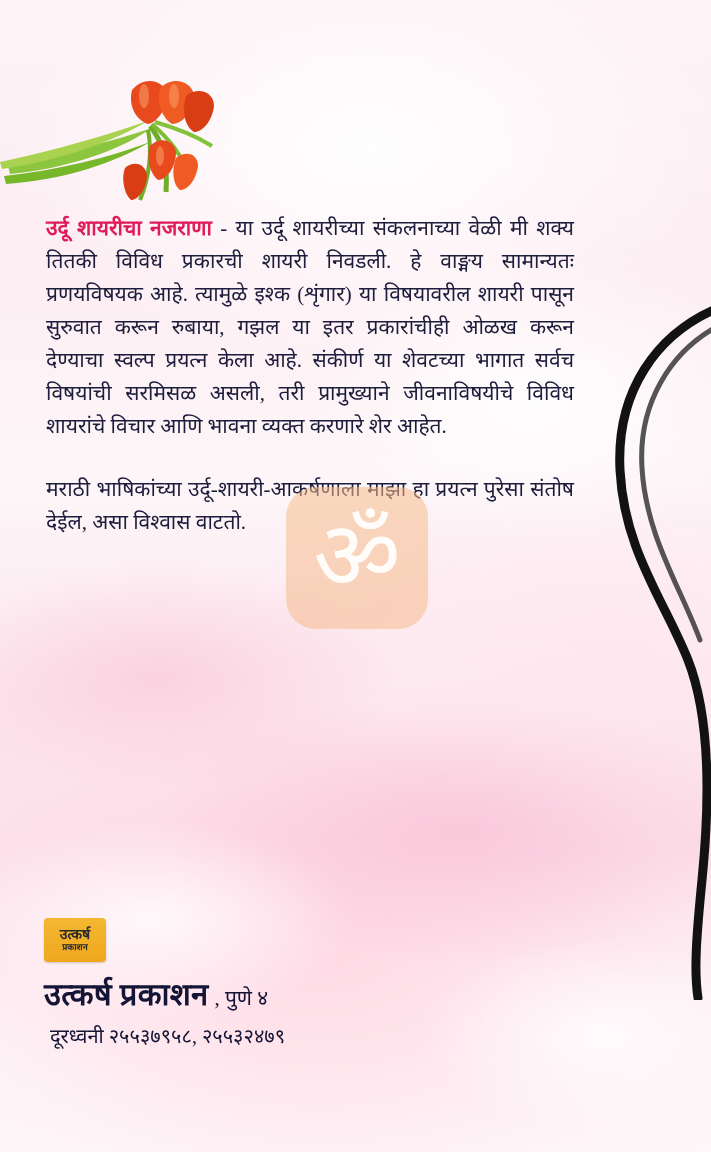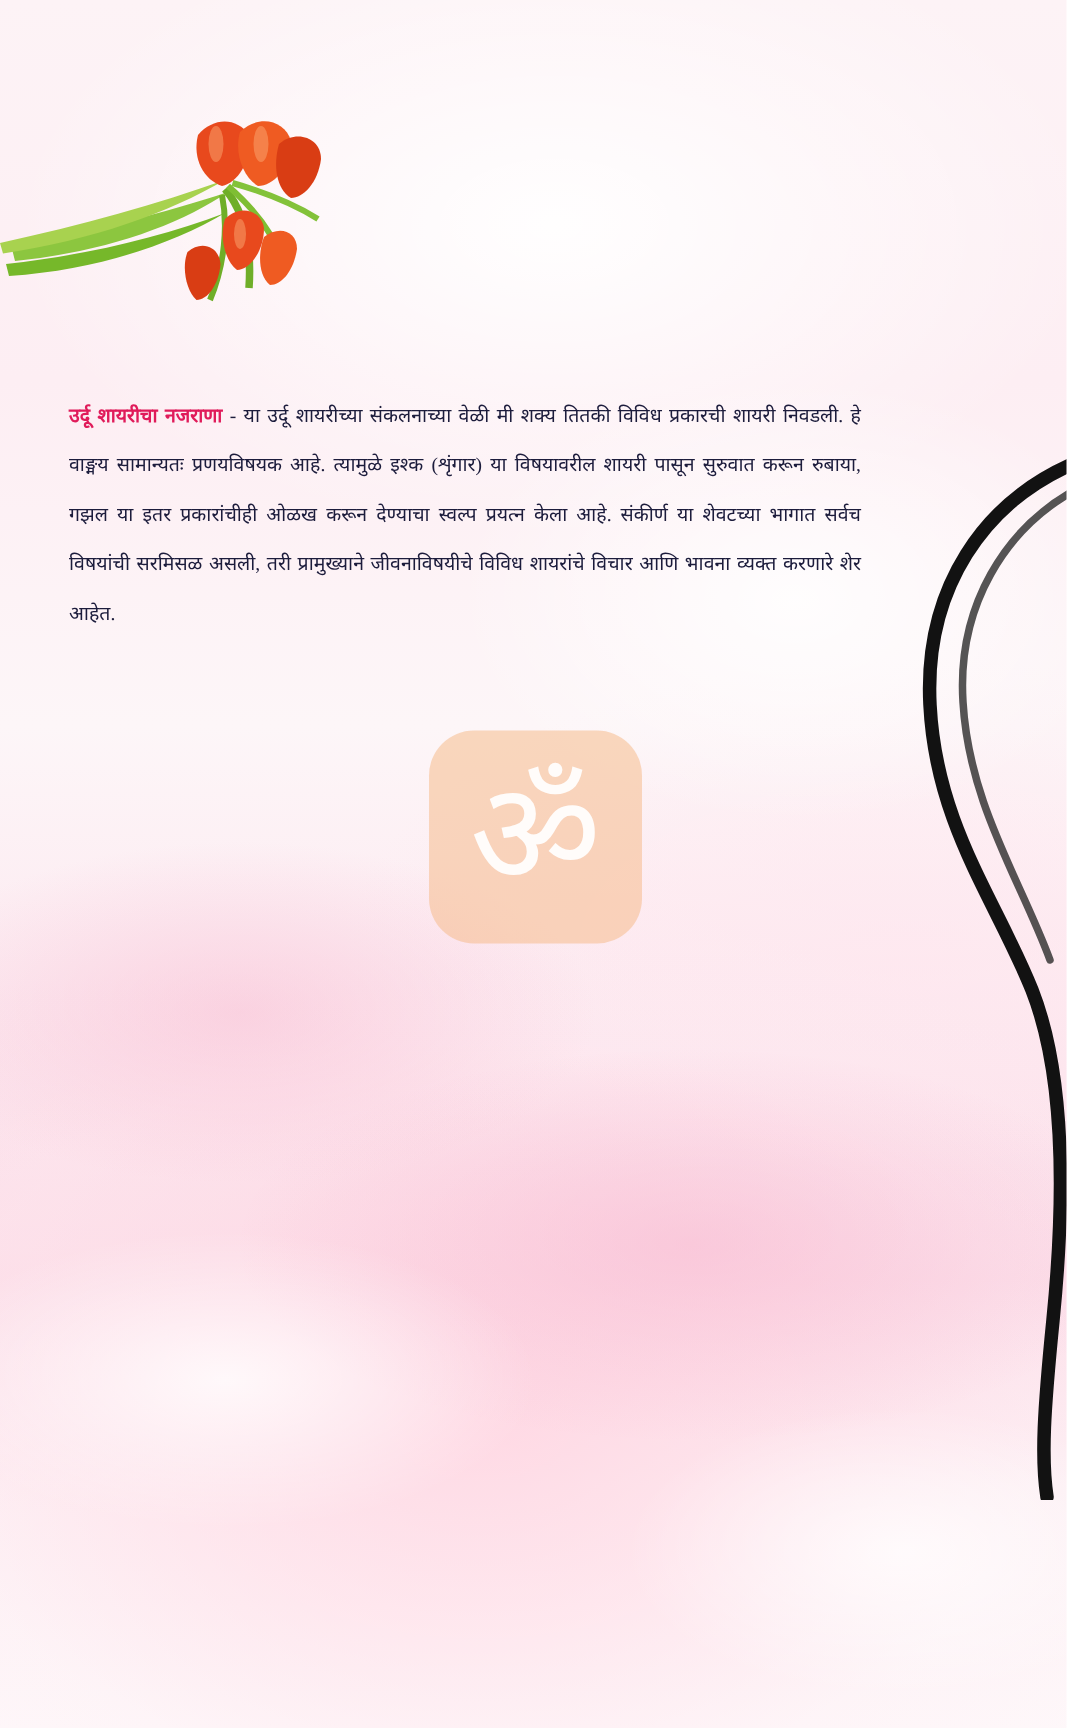"उर्दू शायरीचा नजराणा - या" .text-block { font-size: 13px -> 21px; margin-top: 48px -> none }
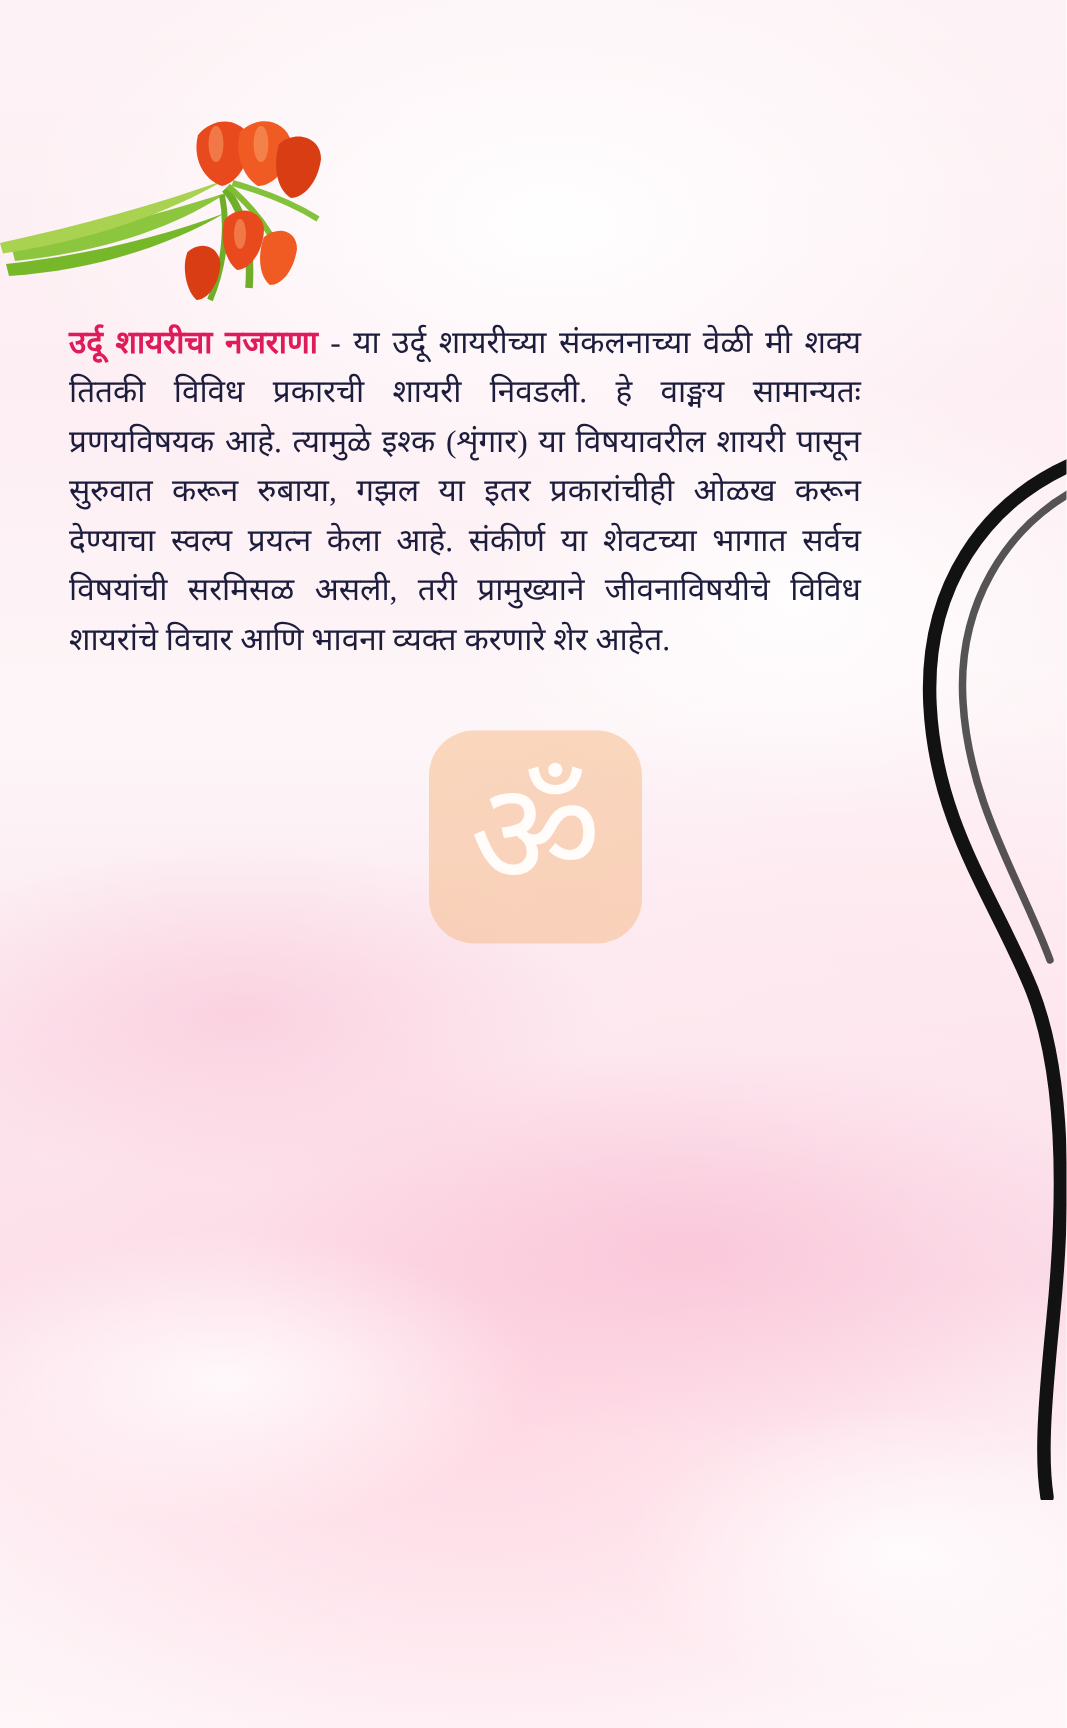"मराठी भाषिकांच्या उर्दू-शायरी-आकर्षणाला" p.para { html: none -> <p>मराठी भाषिकांच्या उर्दू-शायरी-आकर्षणाला माझा हा प्रयत्न पुरेसा संतोष देईल, असा विश्वास वाटतो.</p> }
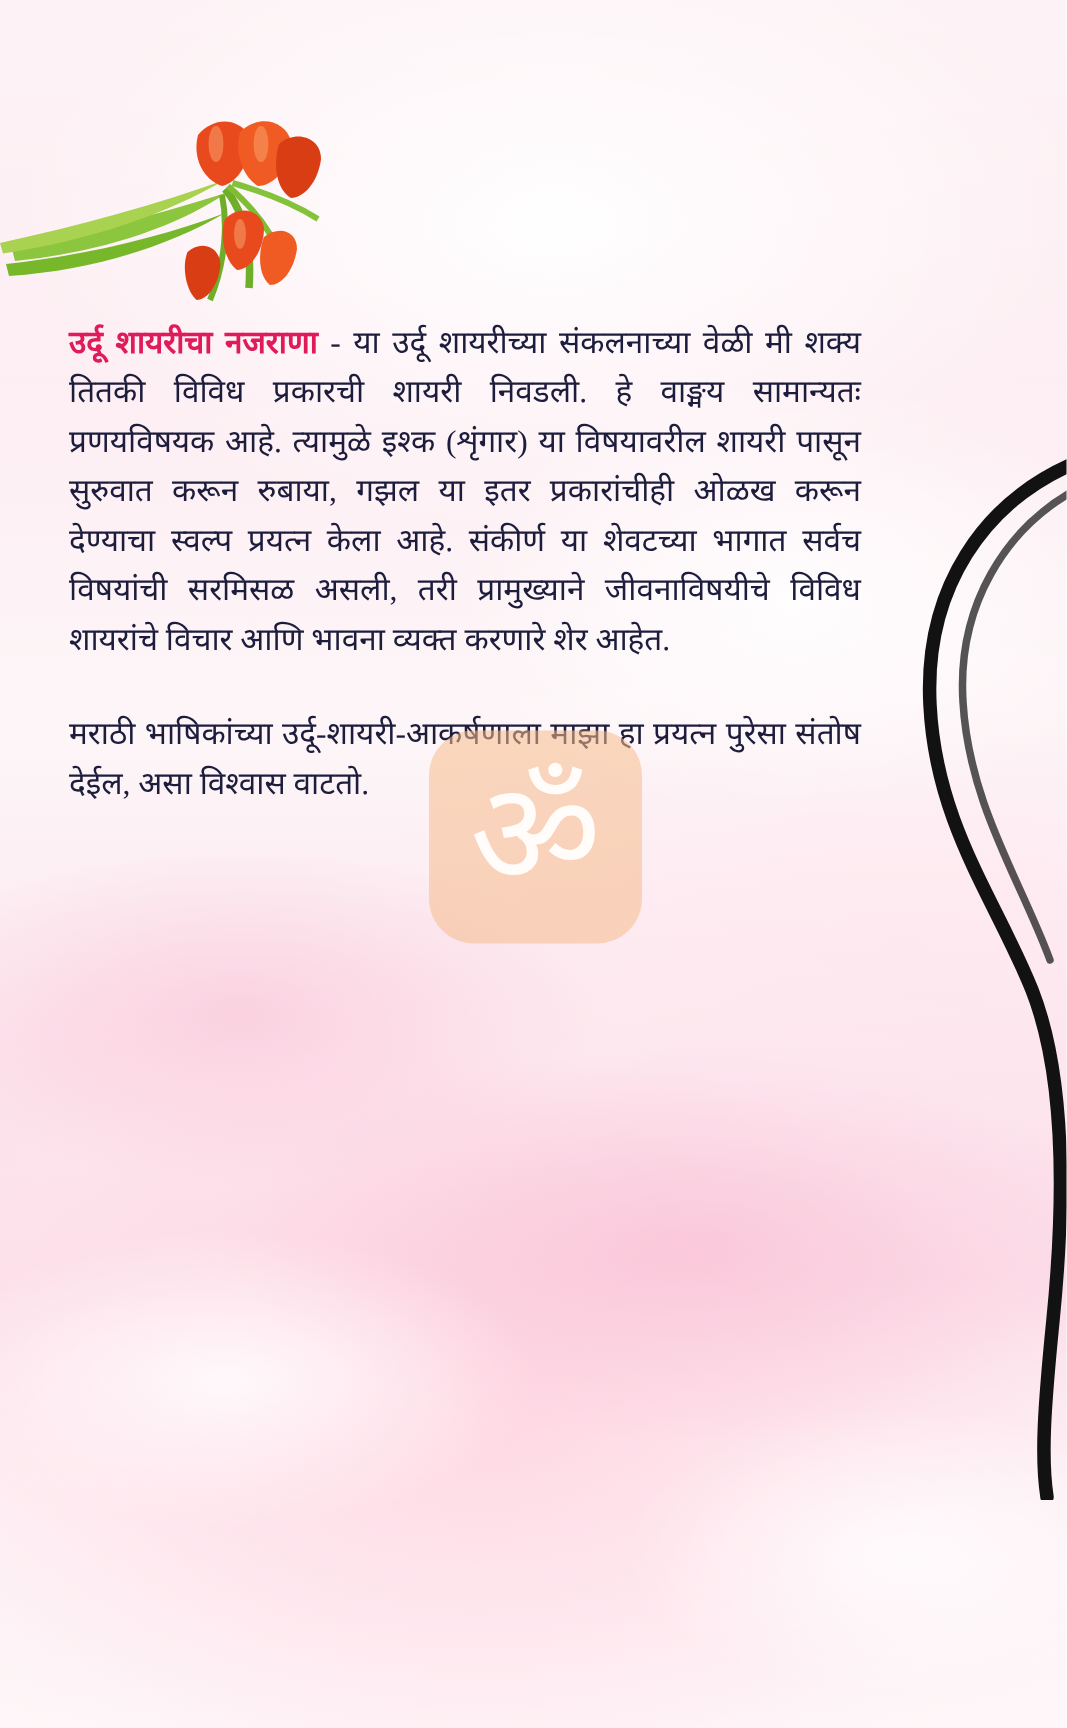"उत्कर्ष" div.publisher { html: none -> <div> <div> <div>उत्कर्ष</div> <div>प्रकाशन</div> </div> <div> <span>उत्कर्ष प्रकाशन</span> <span>, पुणे ४</span> </div> <div>दूरध्वनी २५५३७९५८, २५५३२४७९</div> </div> }
